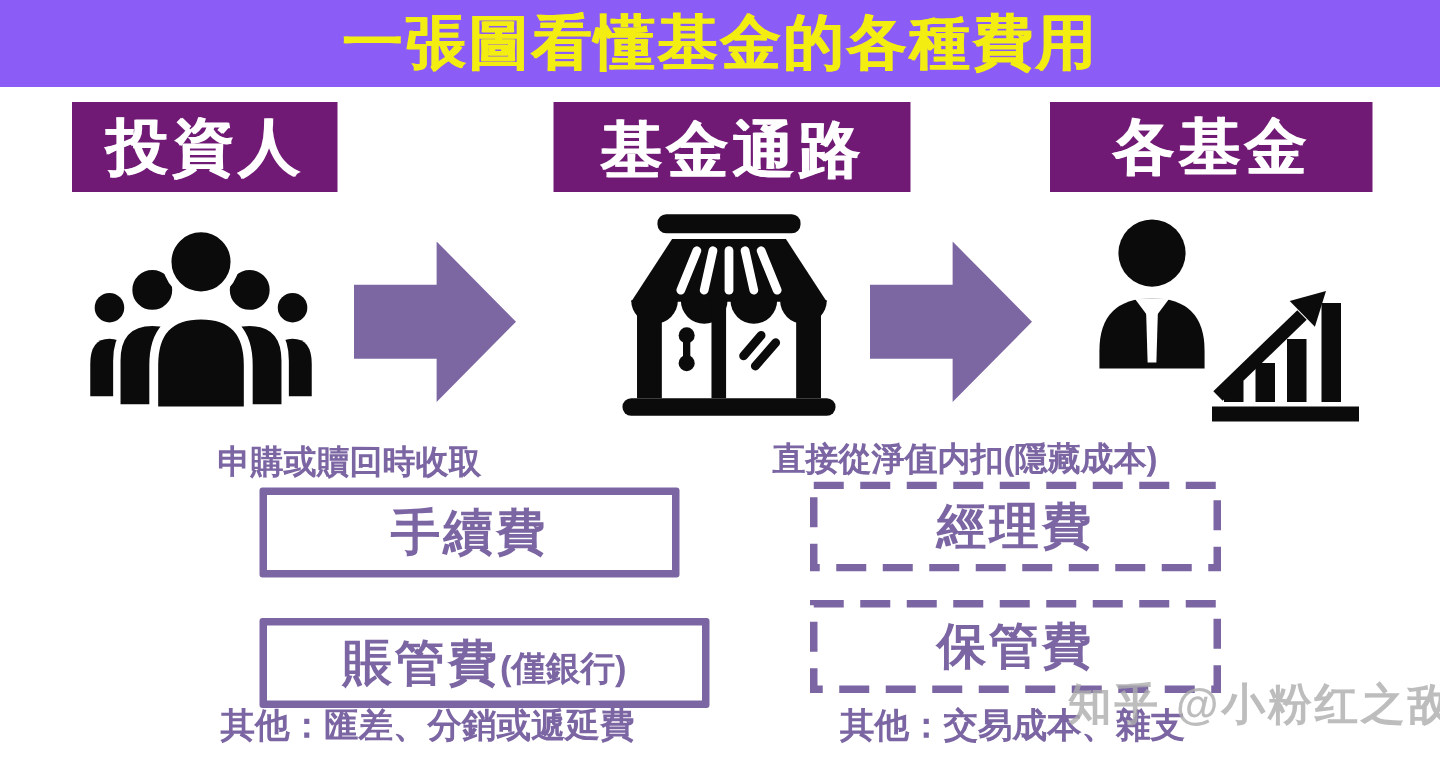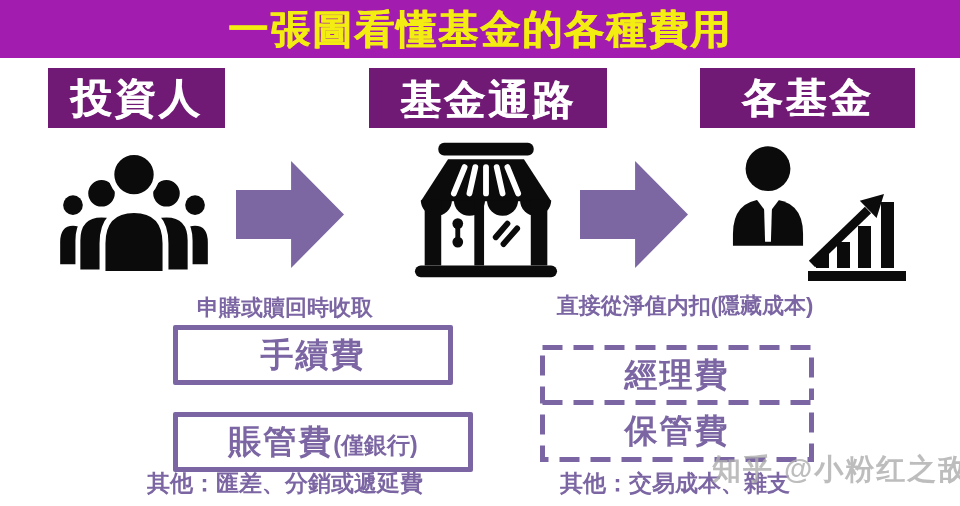"一張圖看懂基金的各種費用" .banner { background: #a21caf -> #8b5cf6 }
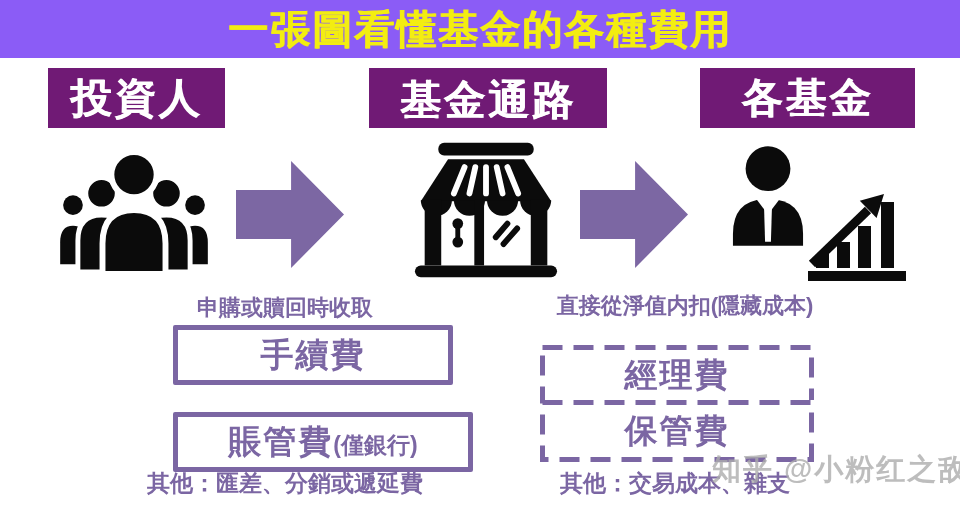"申購或贖回時收取" .caption { text-align: center -> none }
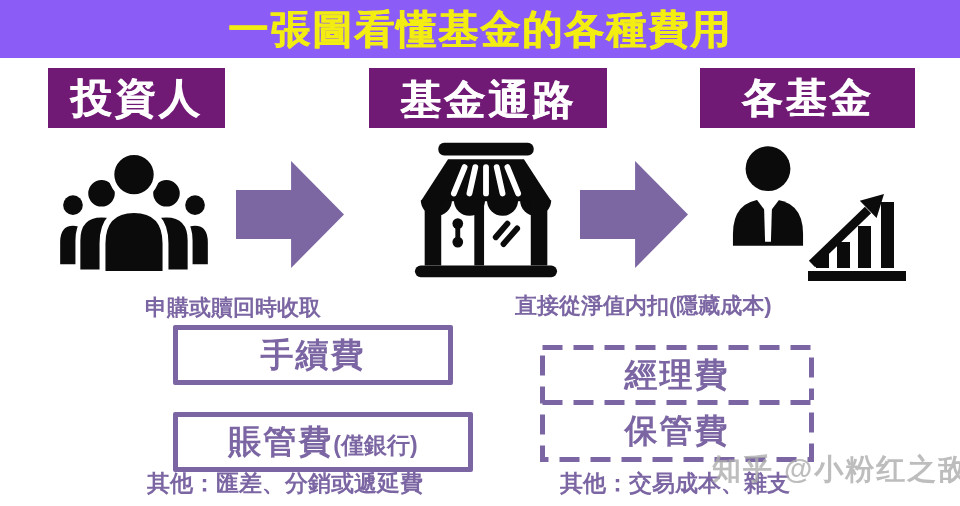"經理費" .box-d1 { top: 345px -> 321px }
